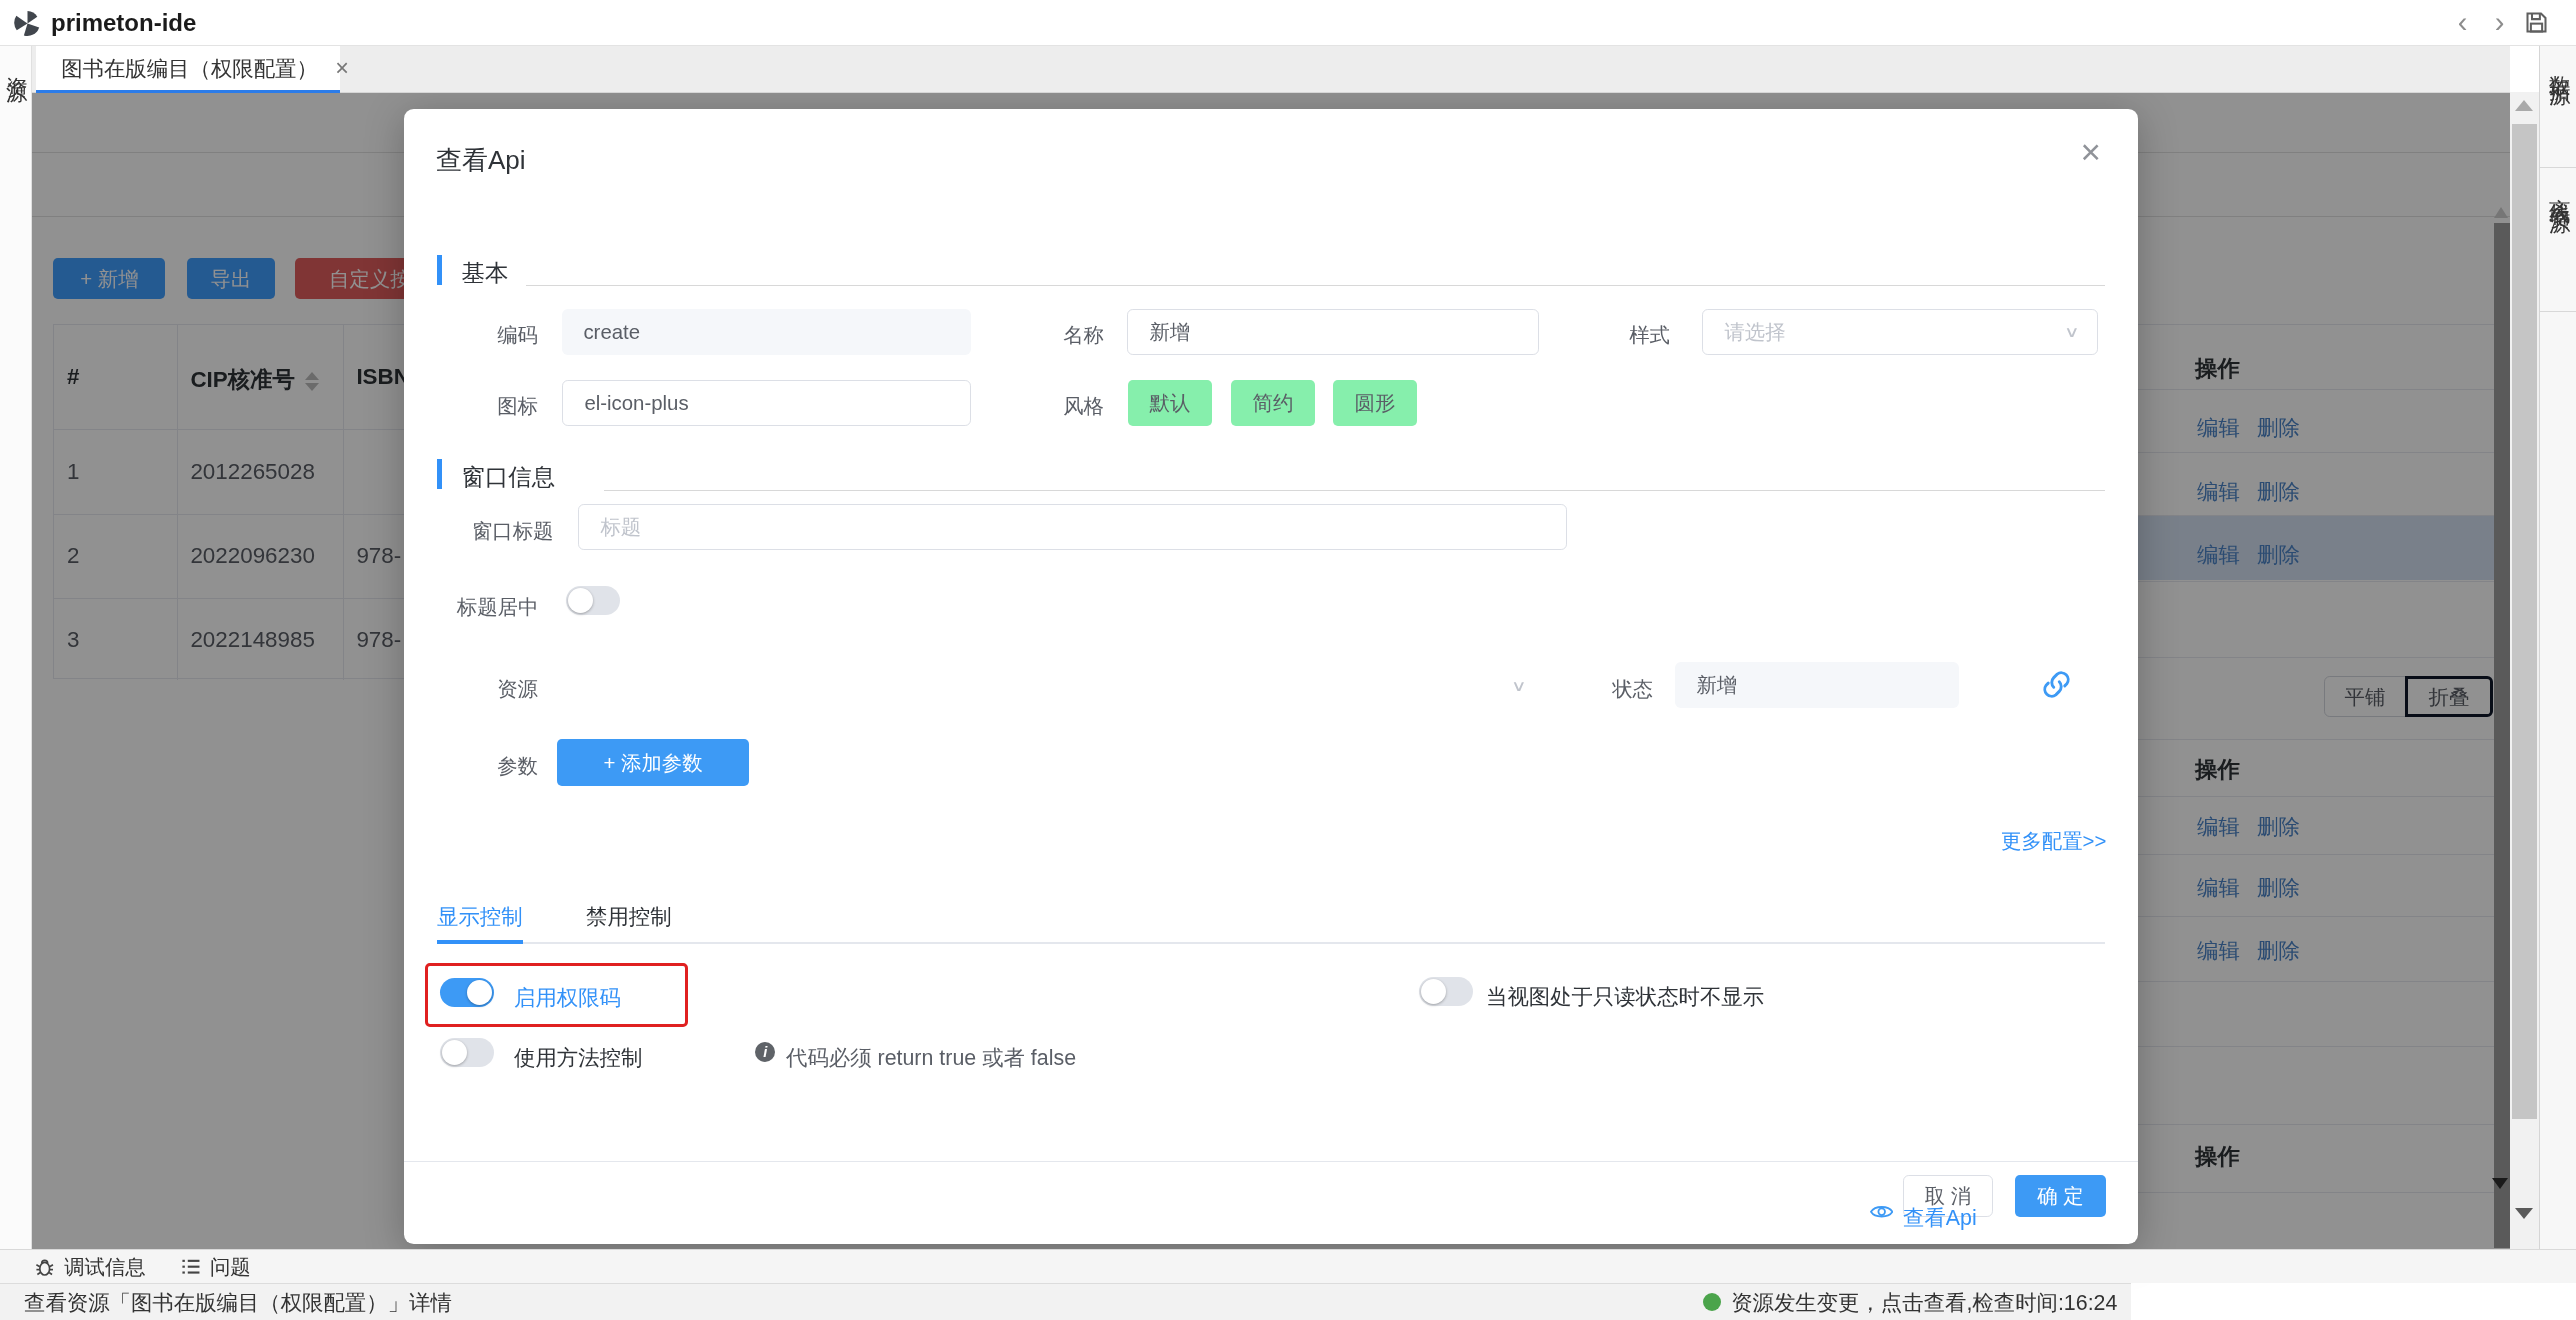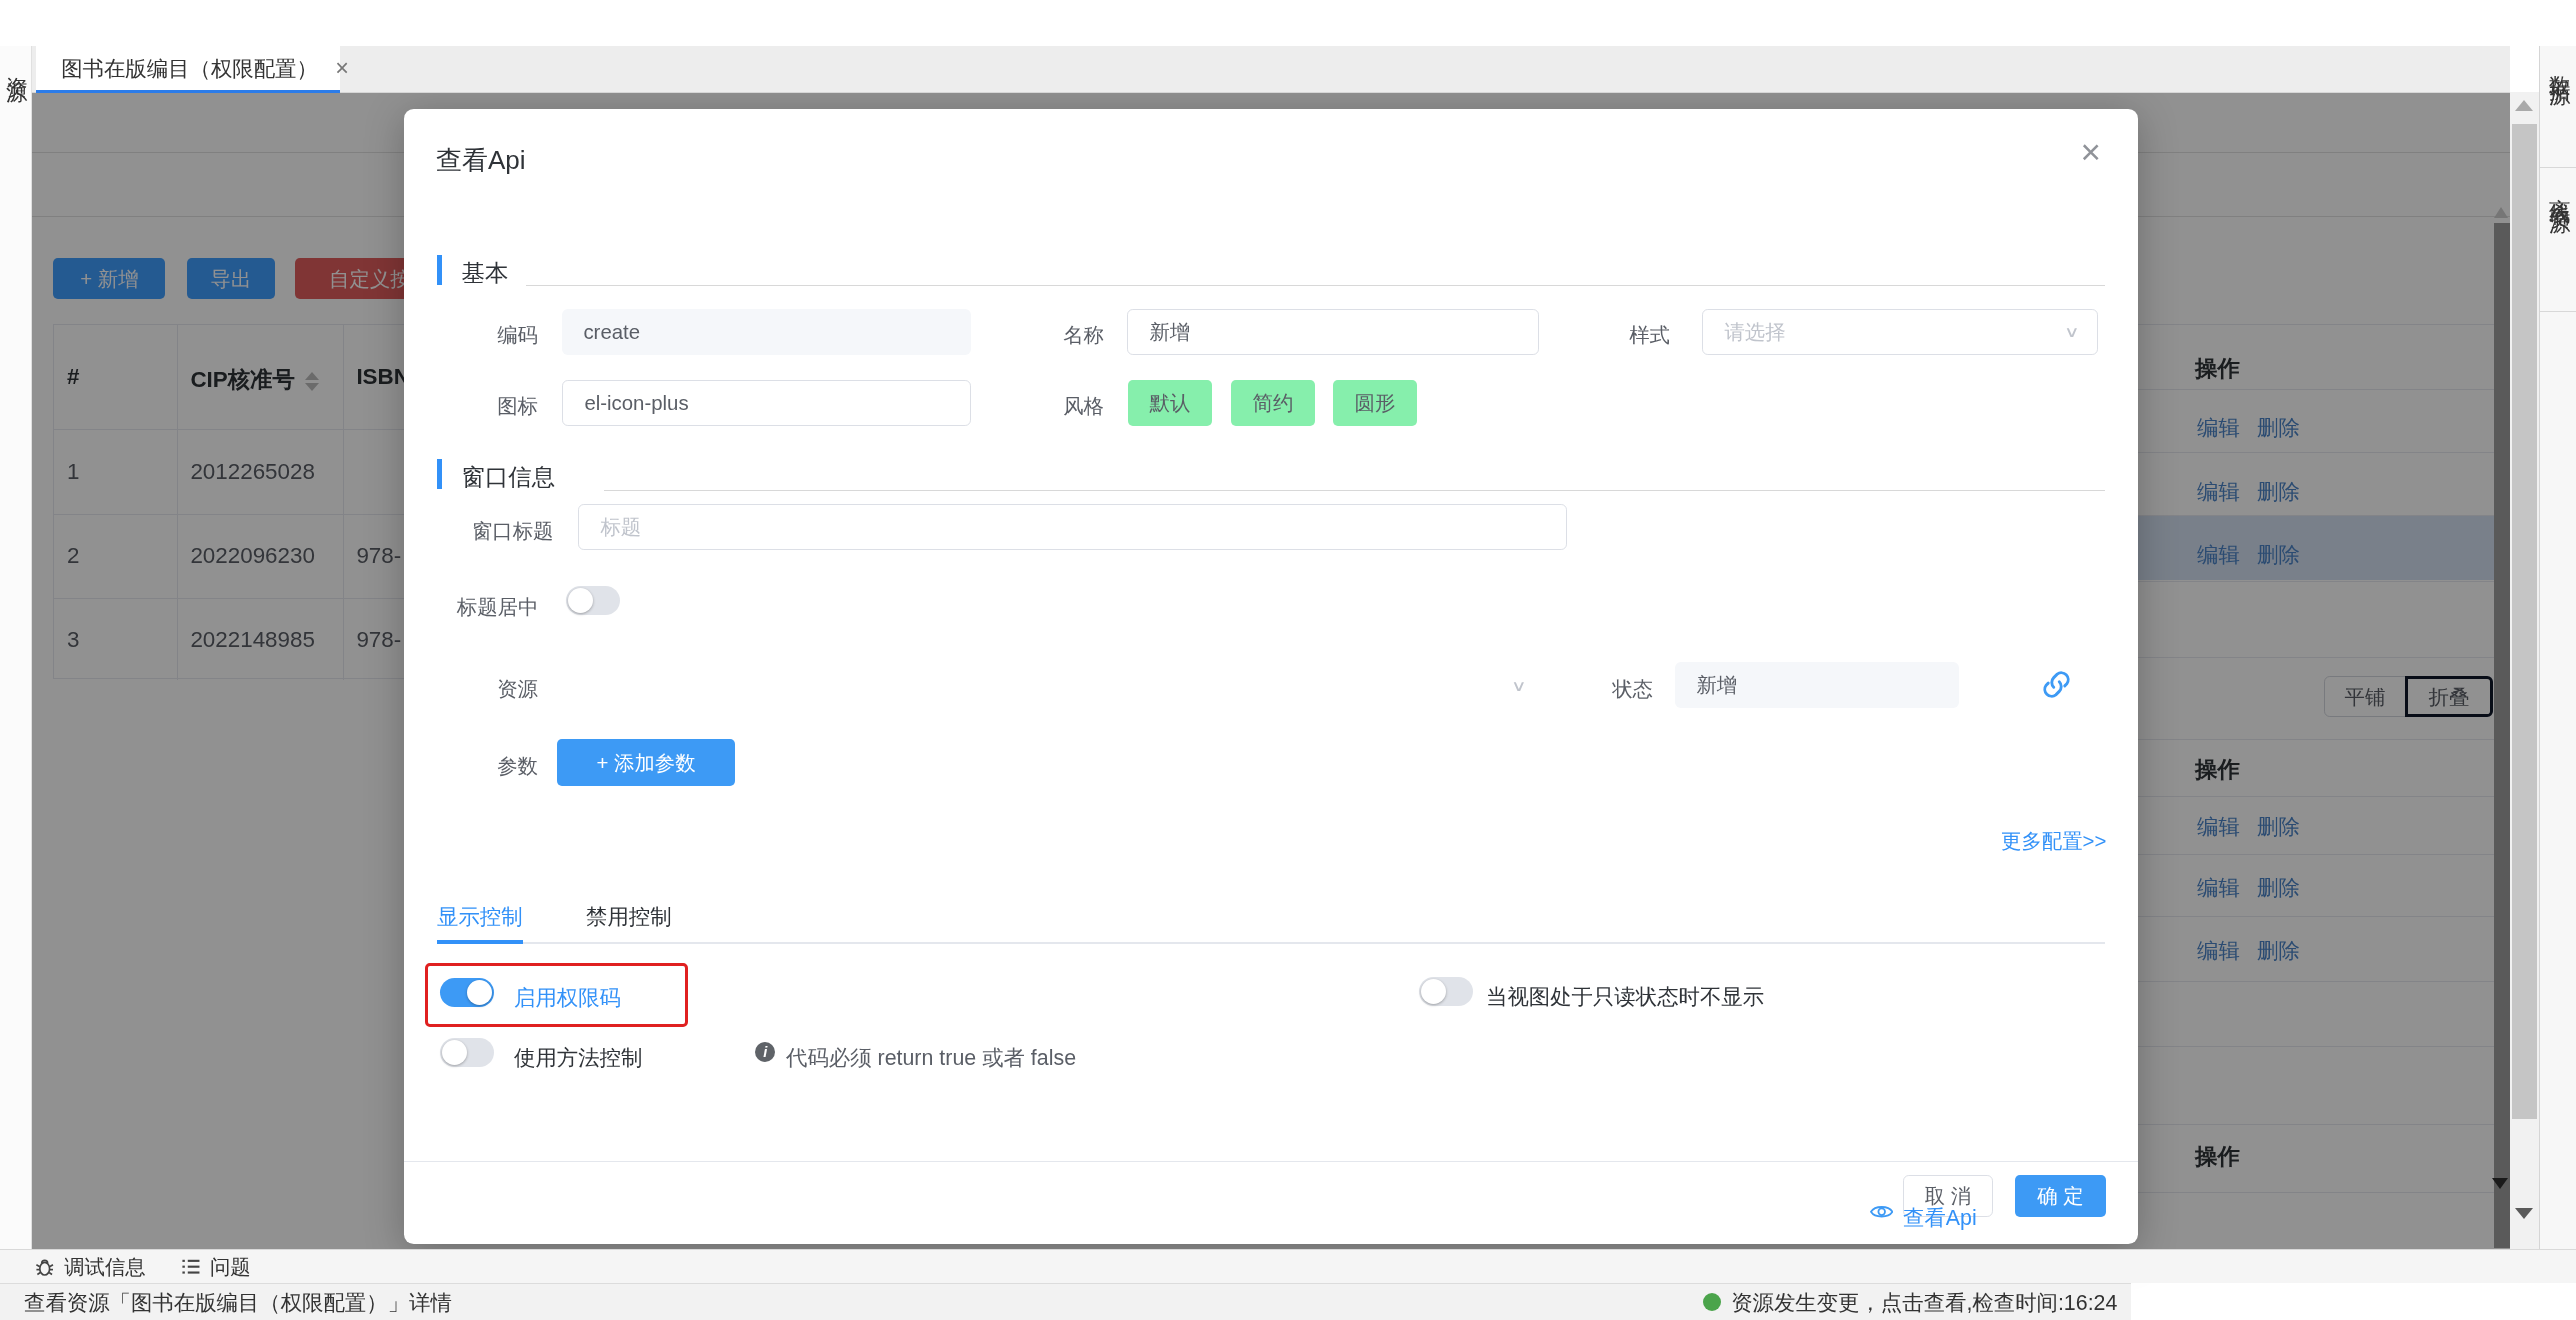"primeton-ide" div.abs { html: none -> <div> <svg> <g> <path></path> <path></path> <path></path> </g> </svg> <div>primeton-ide</div> <div>‹</div> <div>›</div> <svg> <path></path> <path></path> <rect></rect> </svg> </div> }
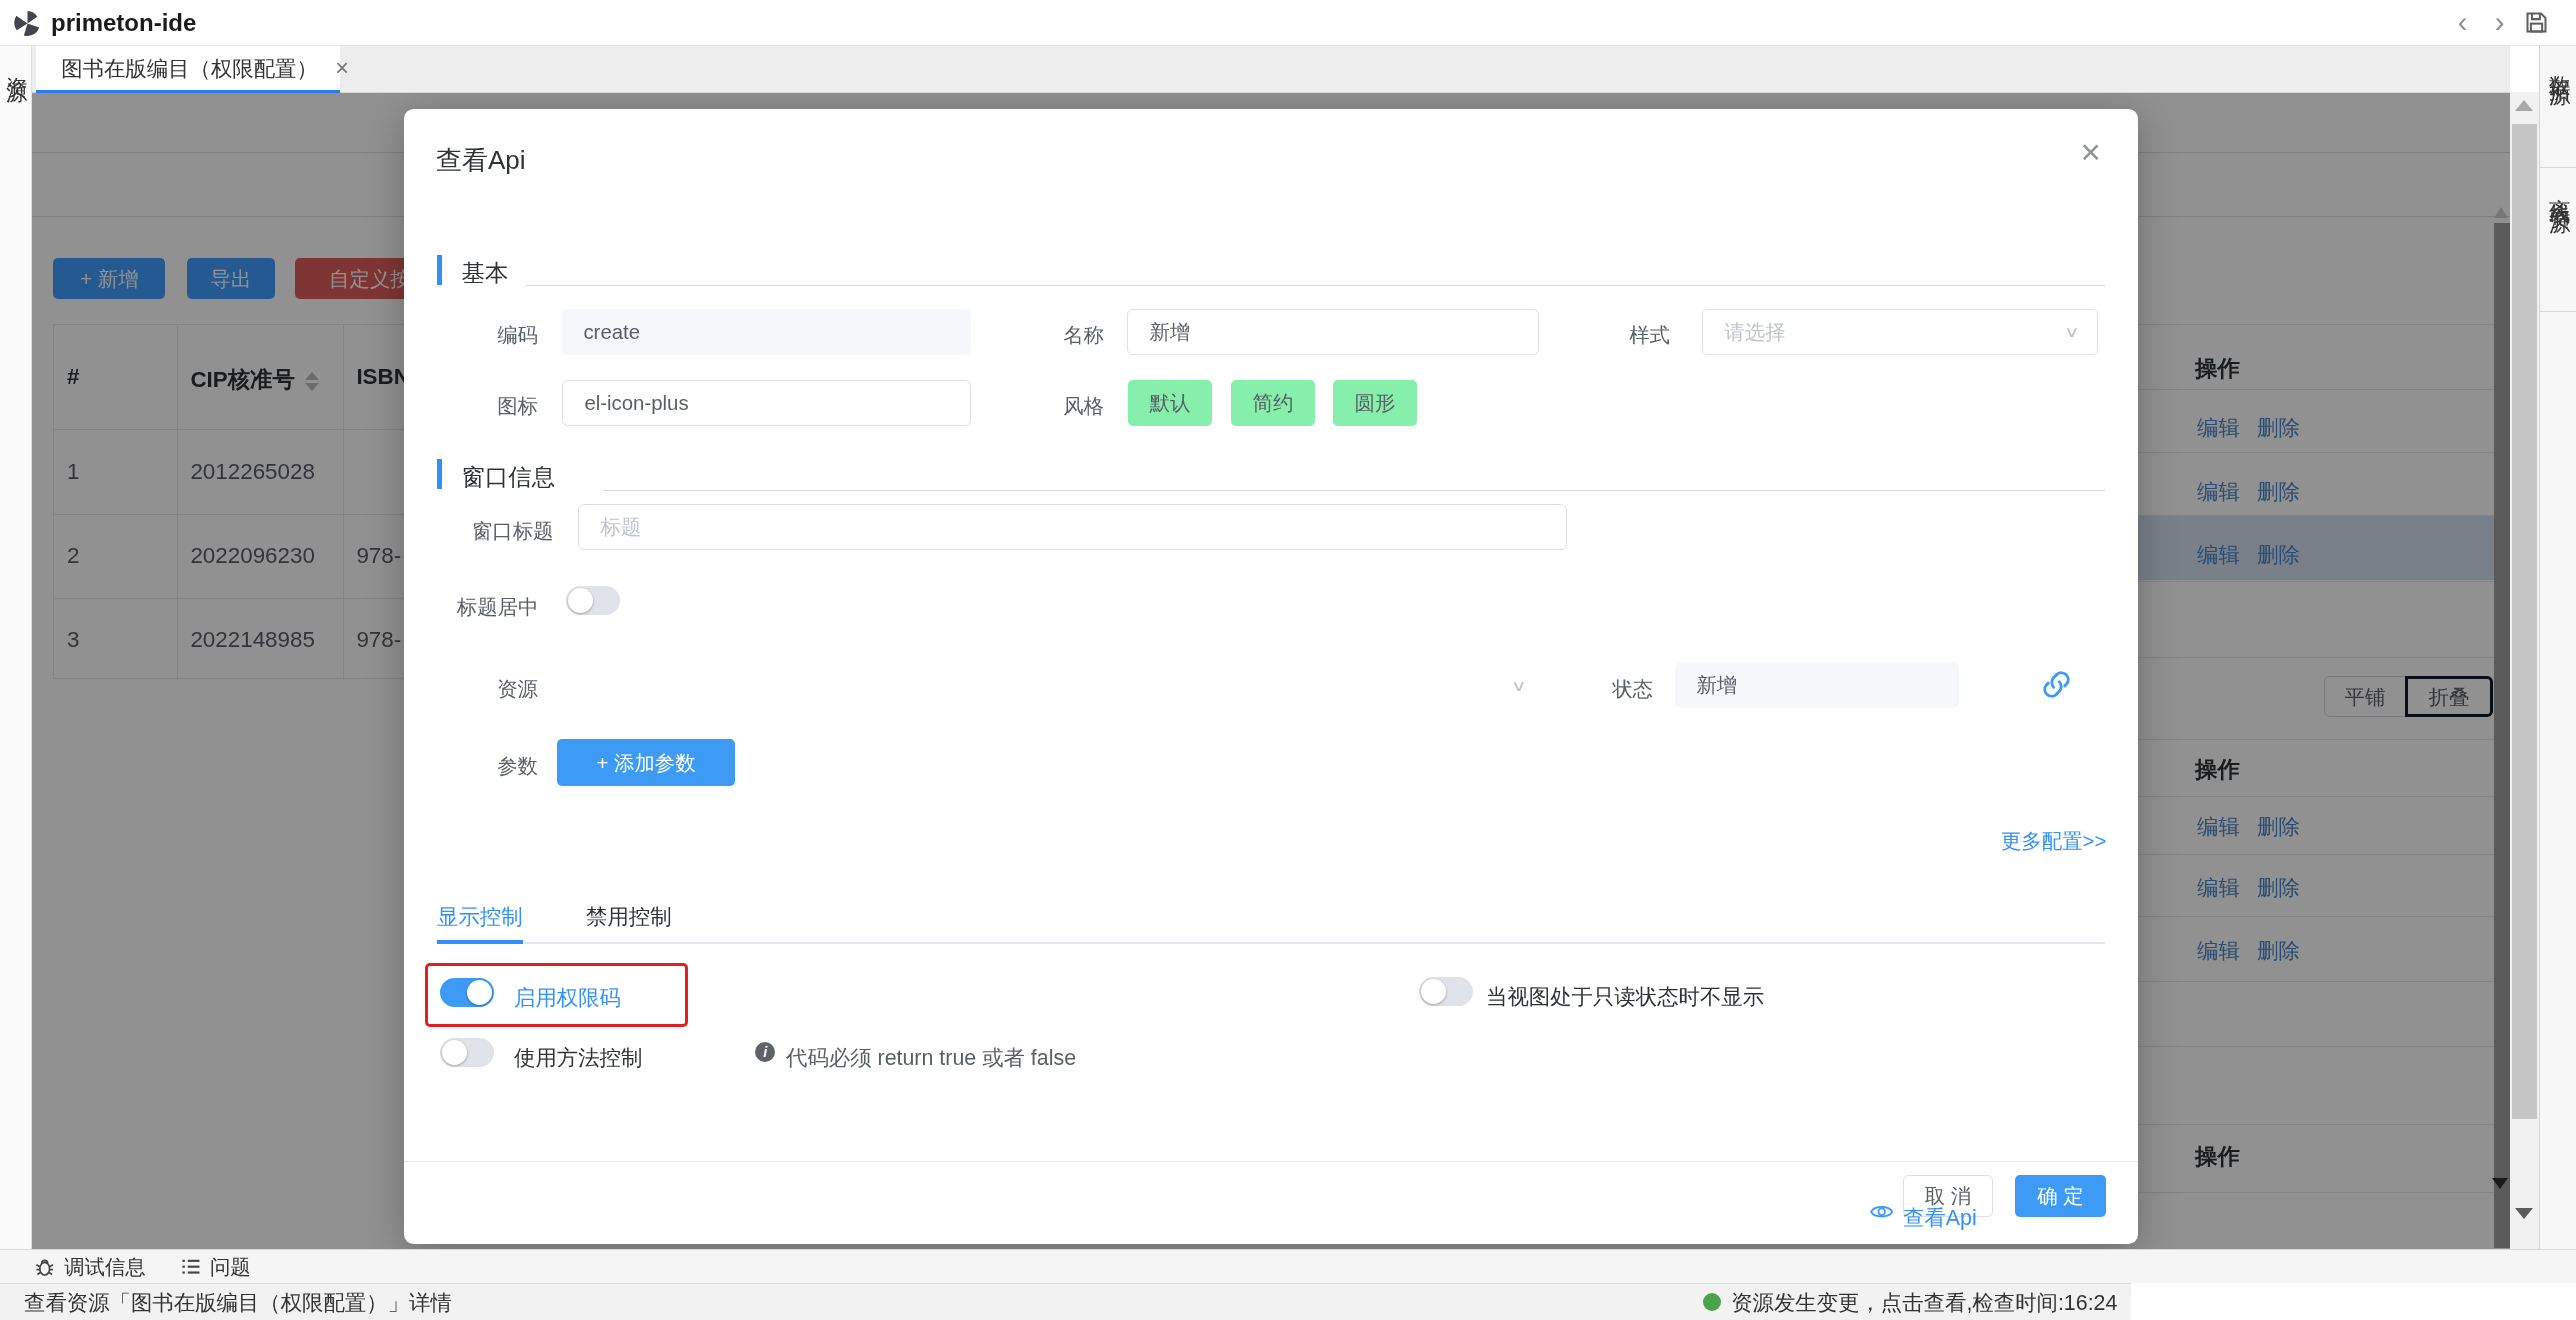"+ 添加参数" div.blue-btn { width: 178px -> 192px }
